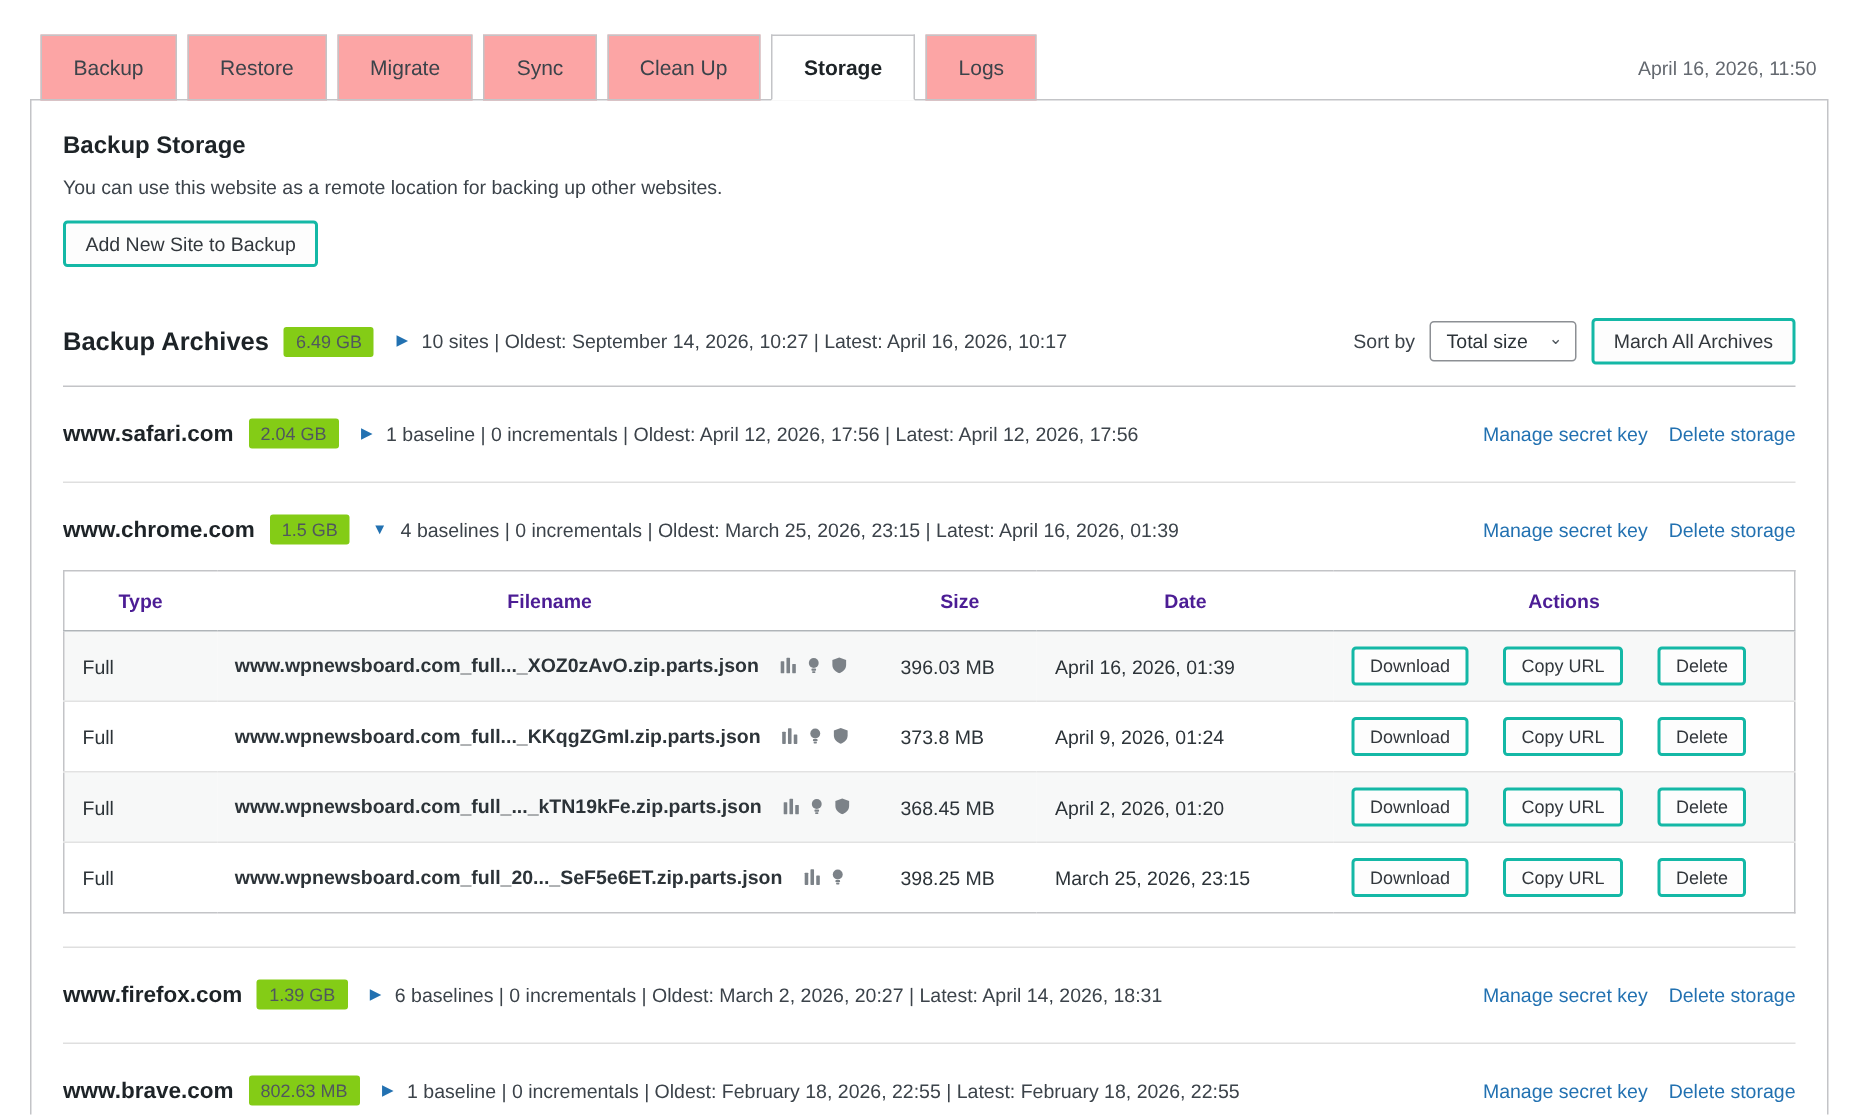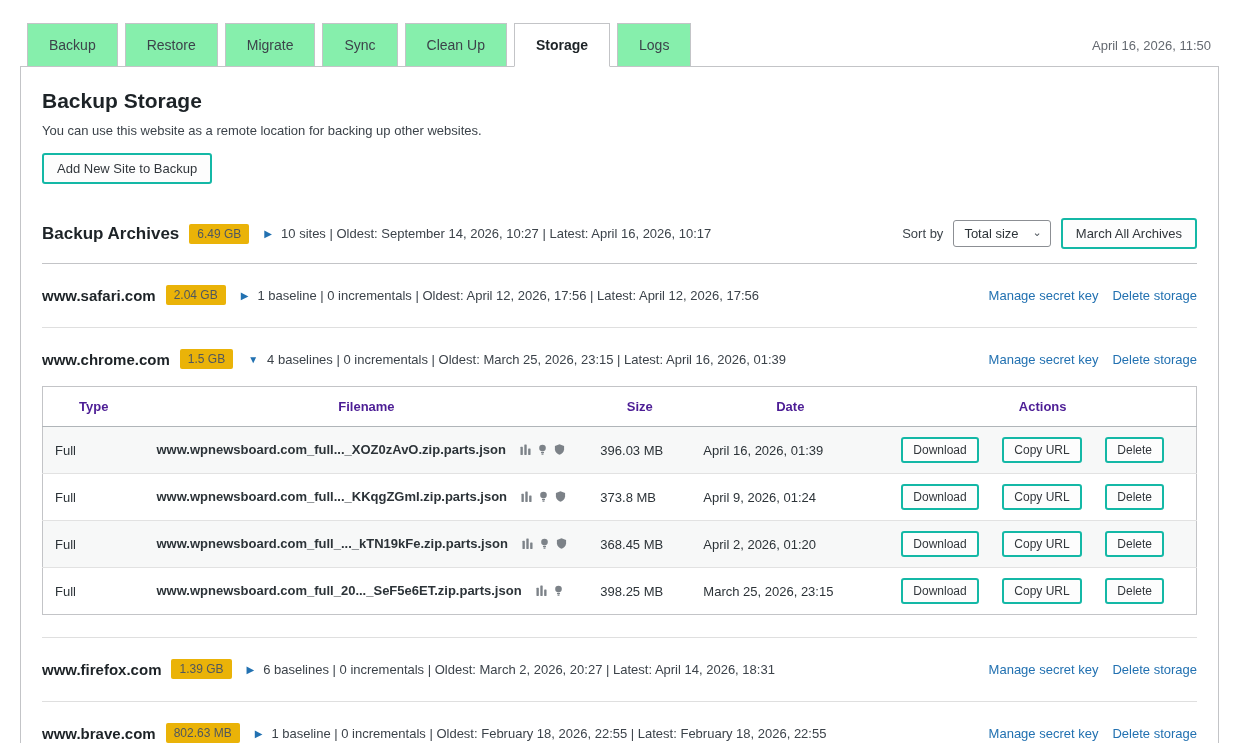"Backup" .tab { background: #86efac -> #fca5a5 }
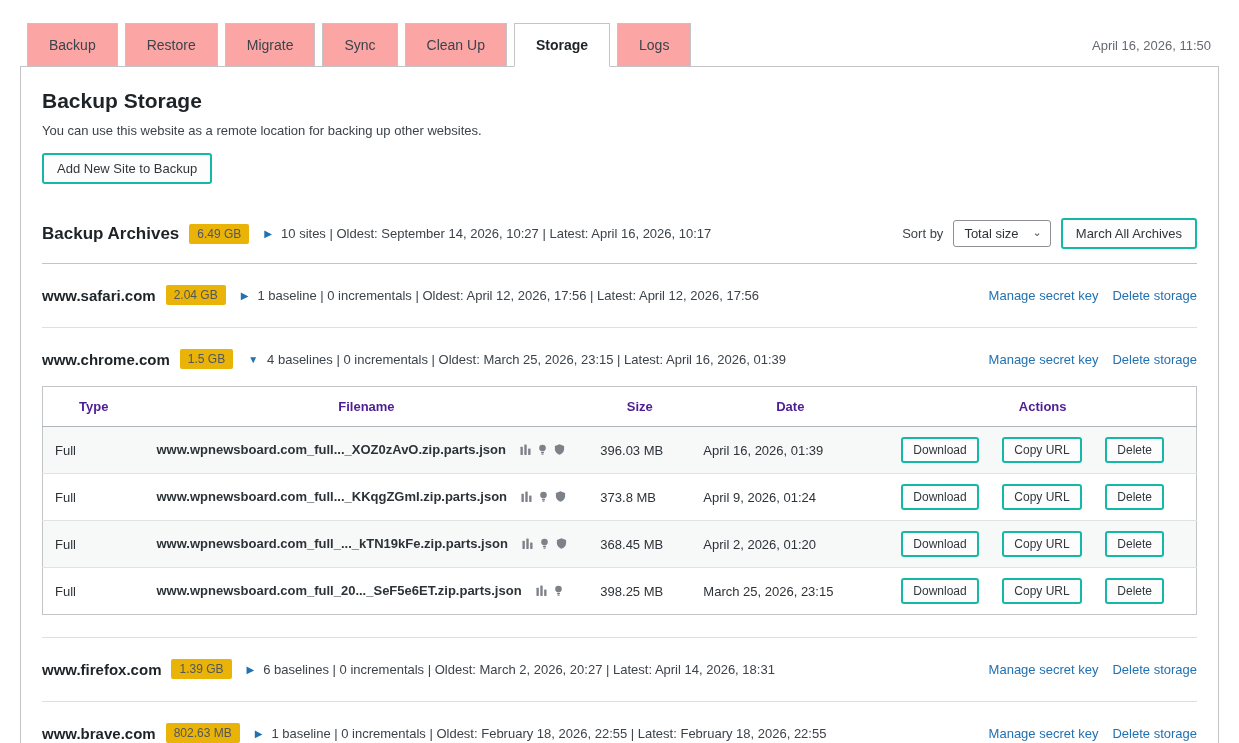"Backup Storage" .page-title { font-size: 21px -> 16px }
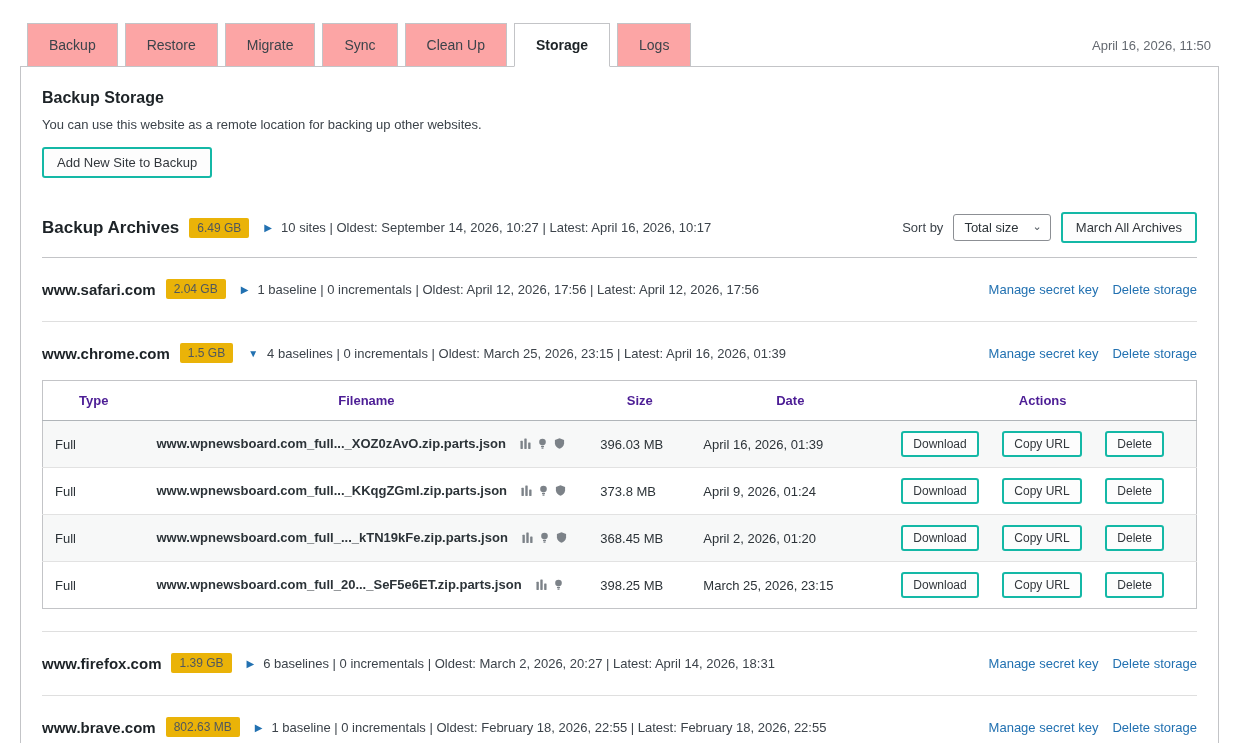"6.49 GB" .badge { background: #eab308 -> #84cc16 }
